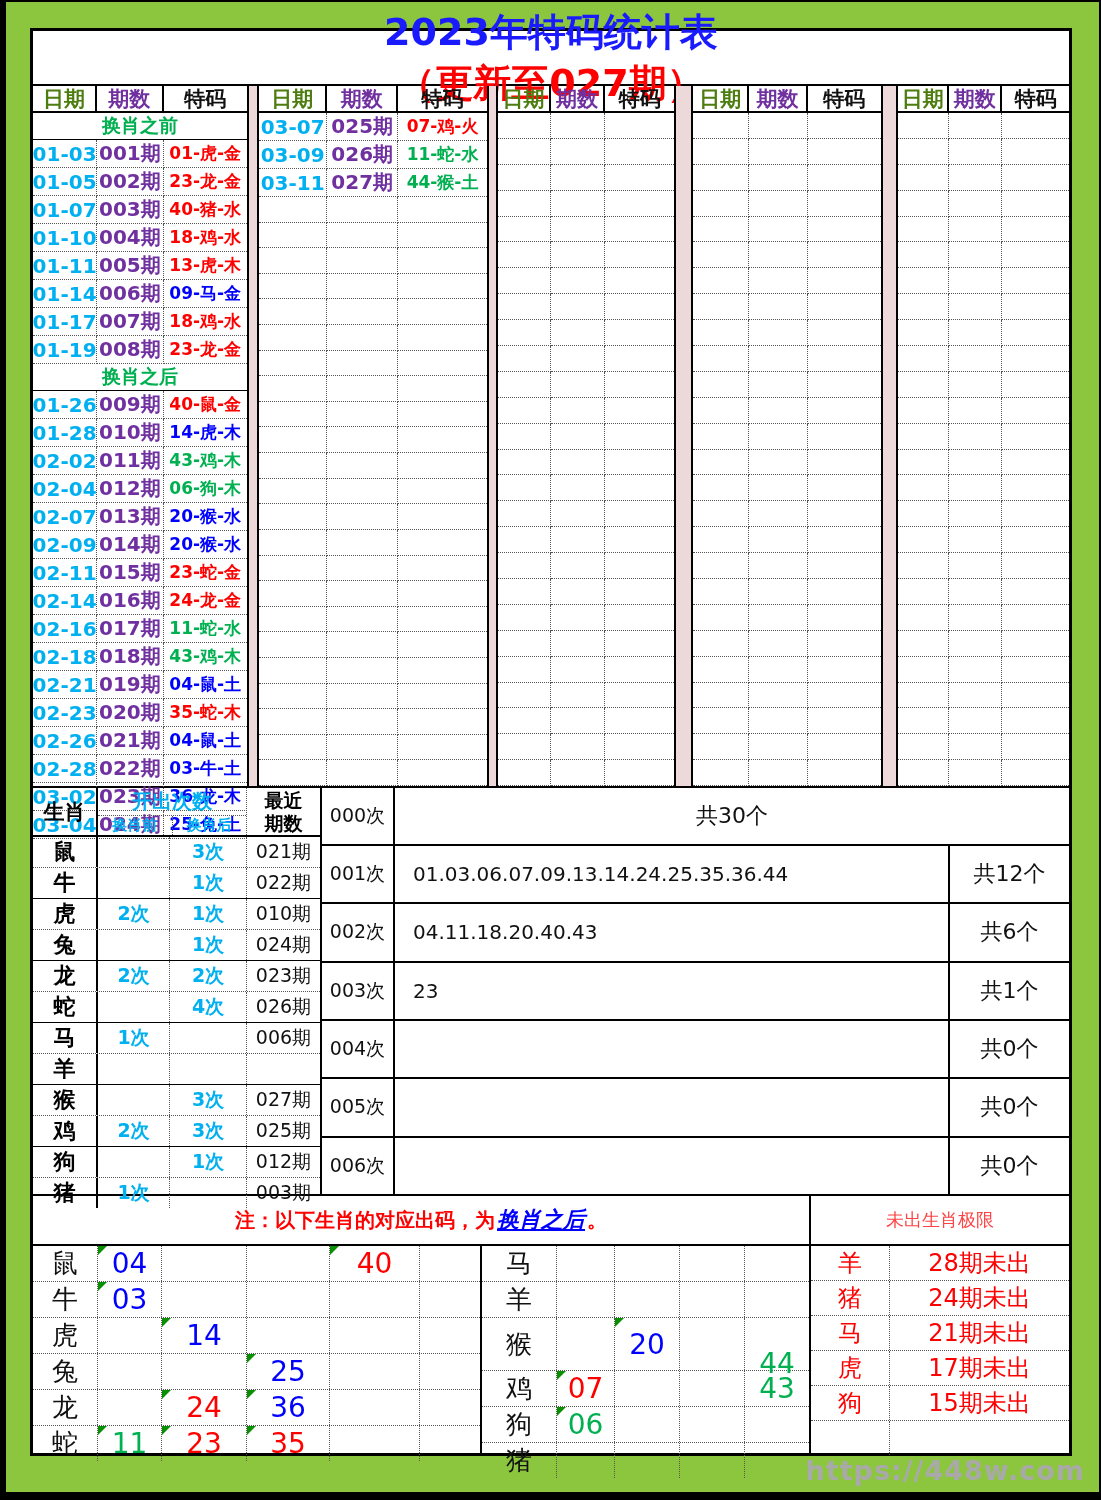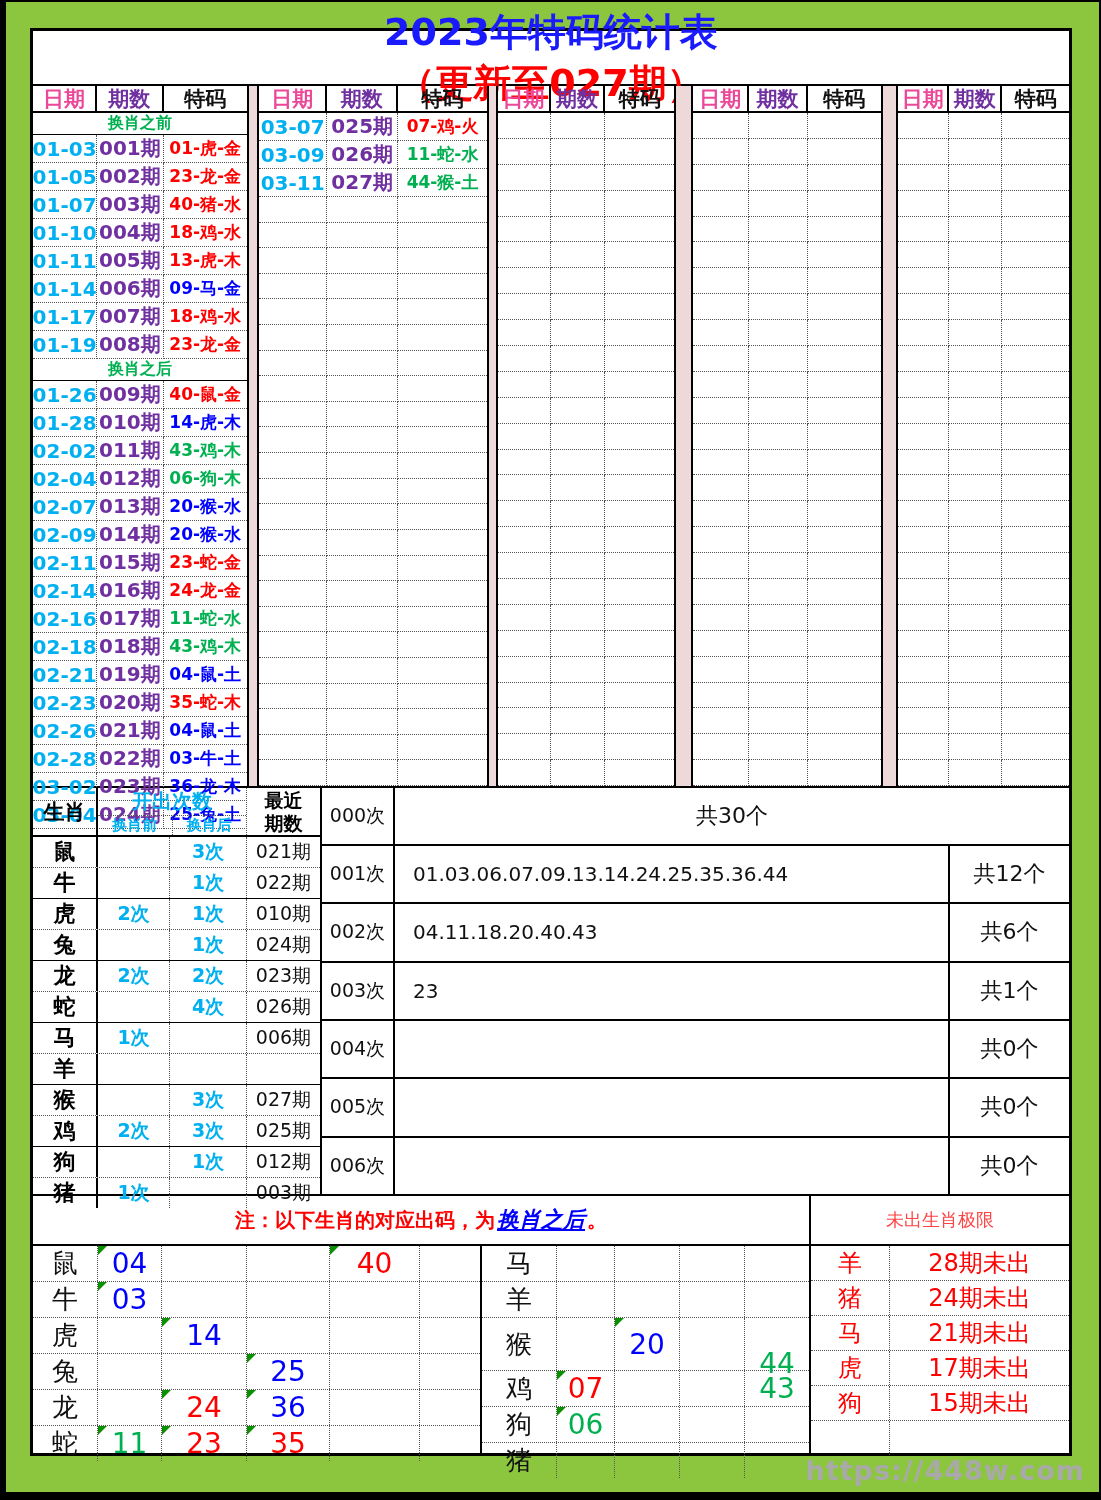"日期" .hd-date { color: #ec4899 -> #4d7c0f }
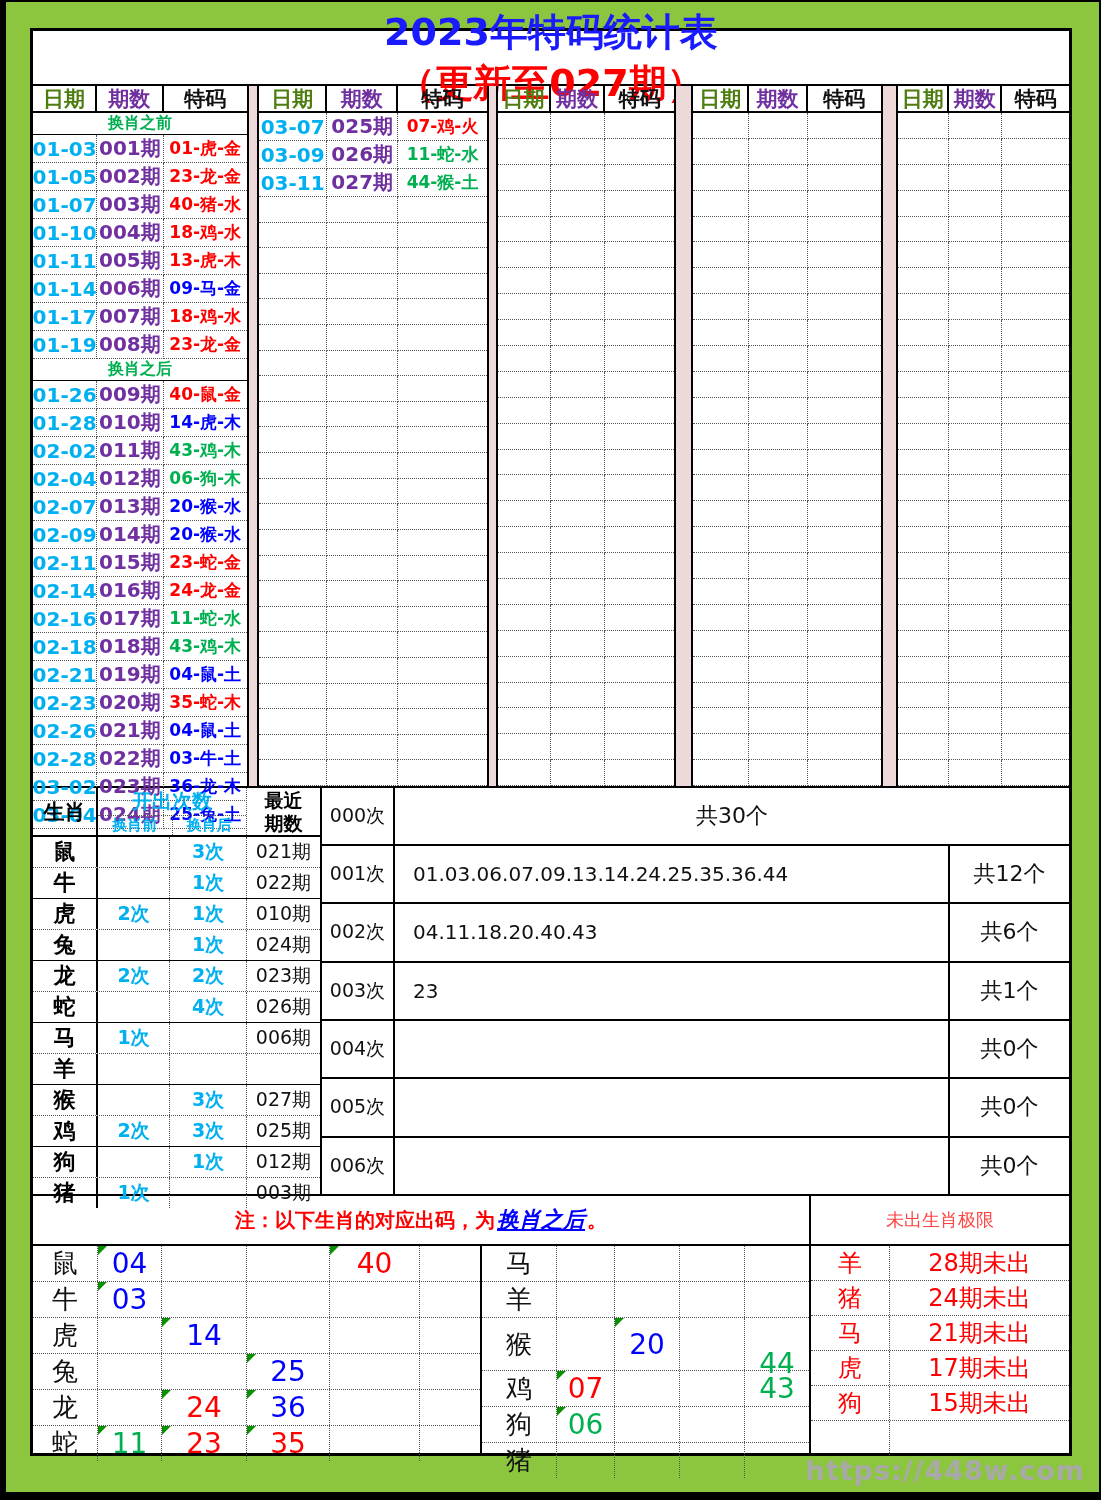"换肖之前" .g-section { font-size: 16px -> 19px }
